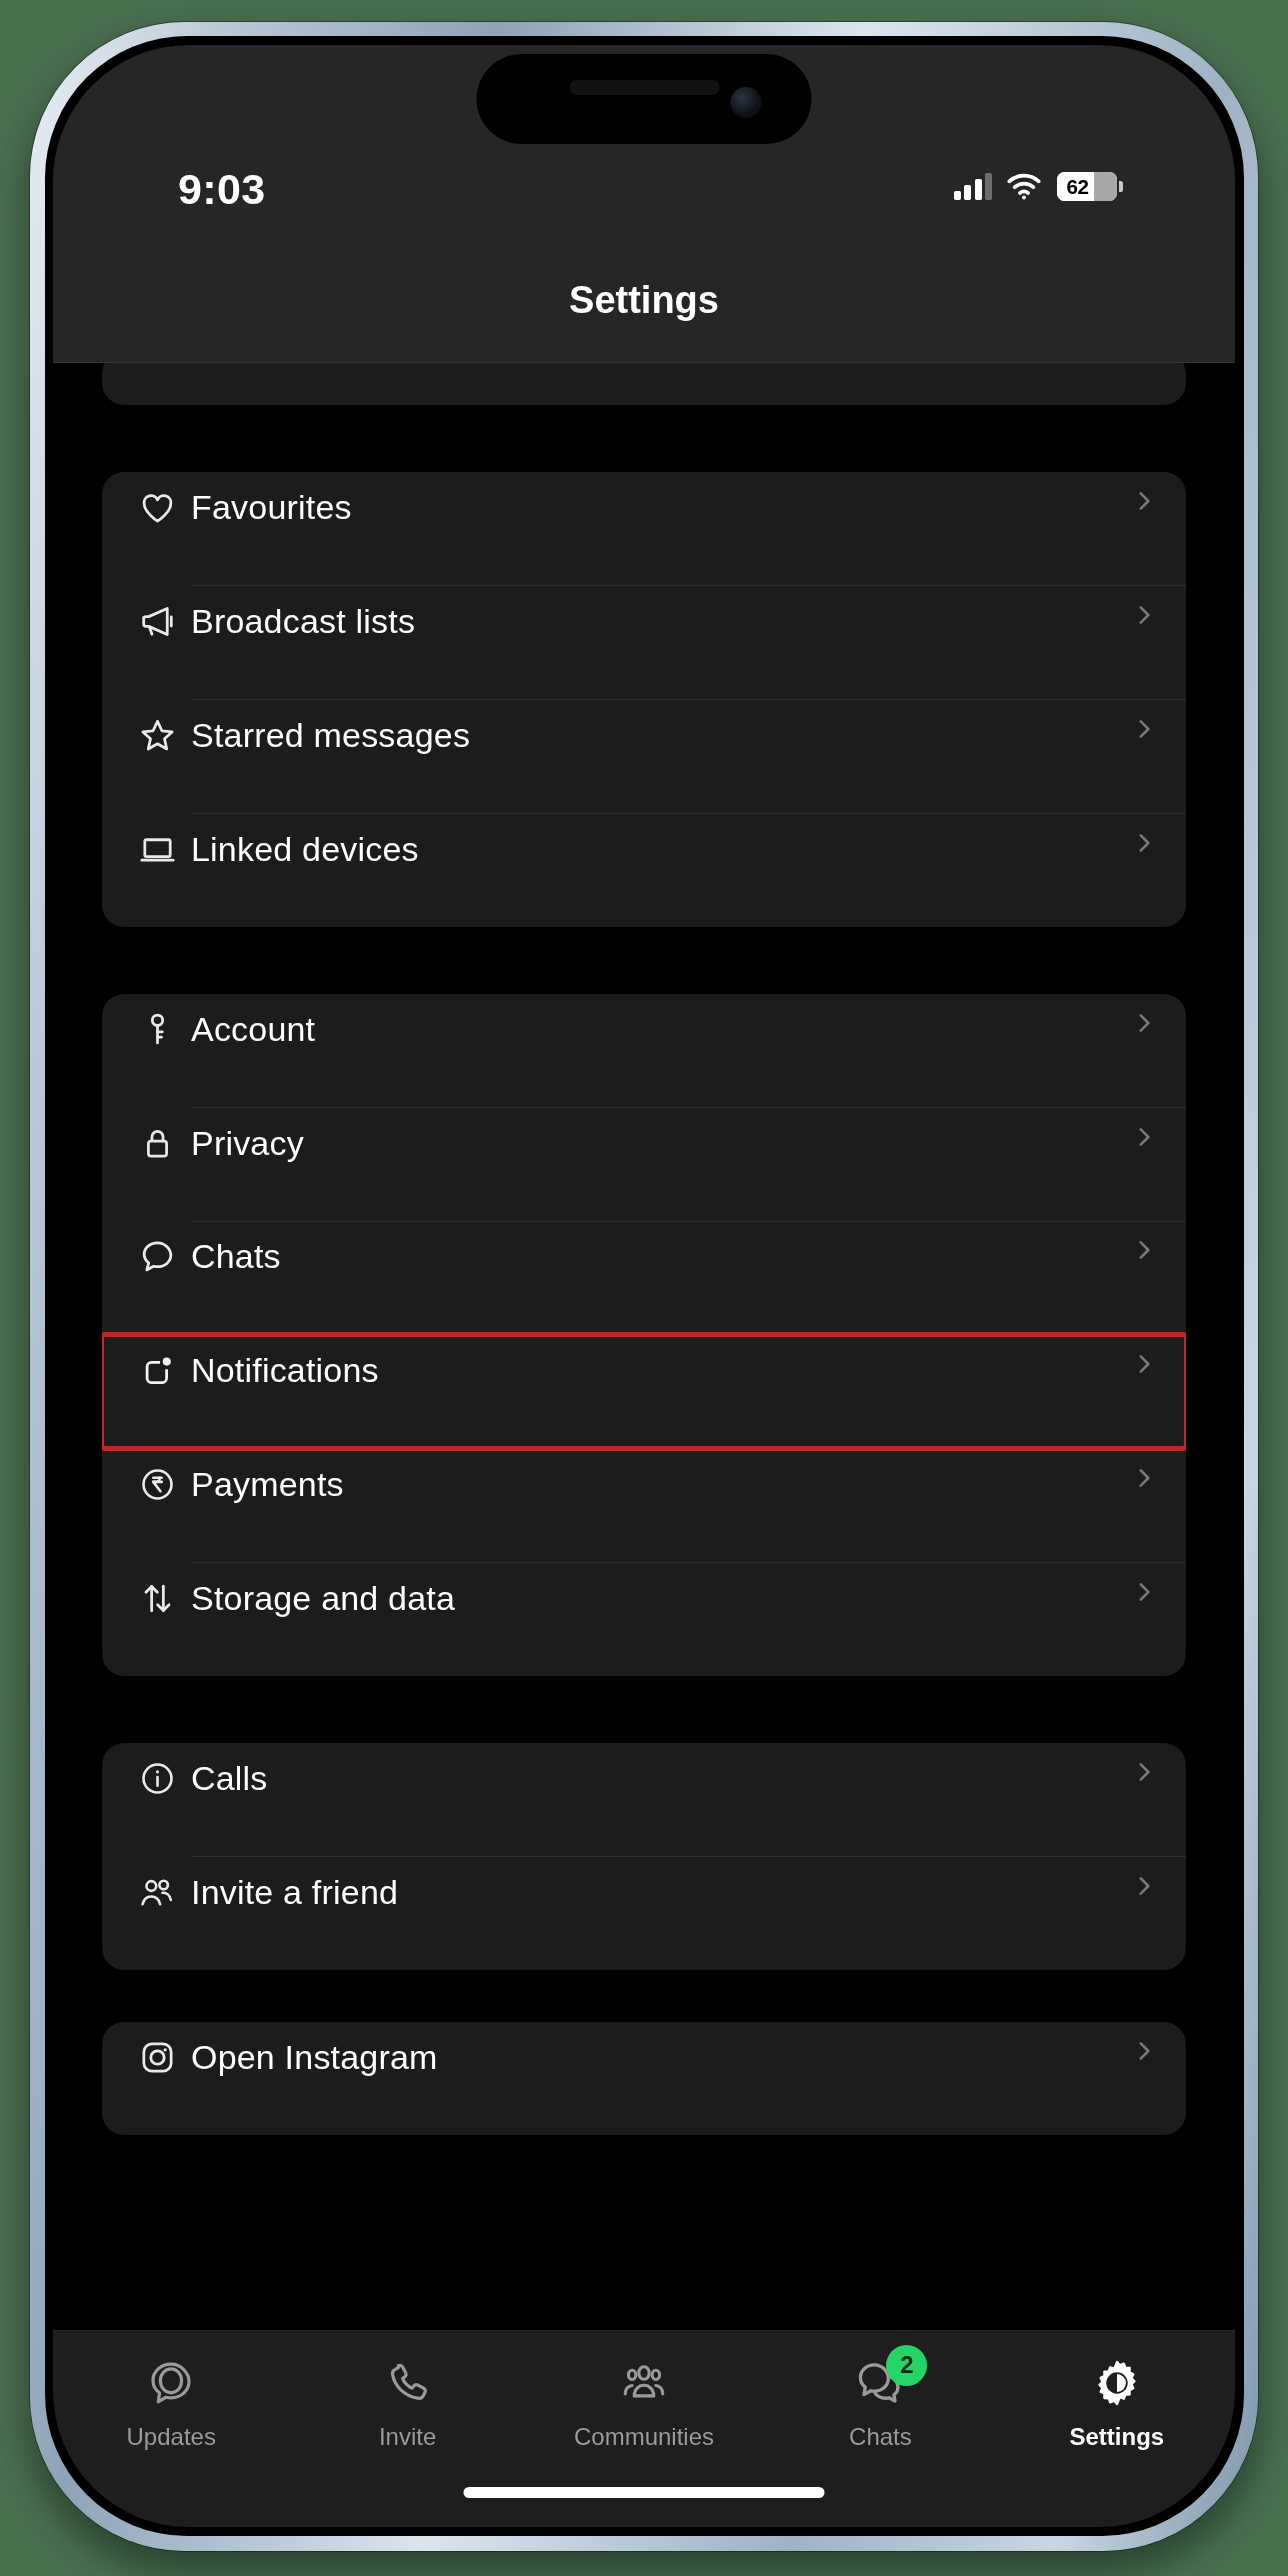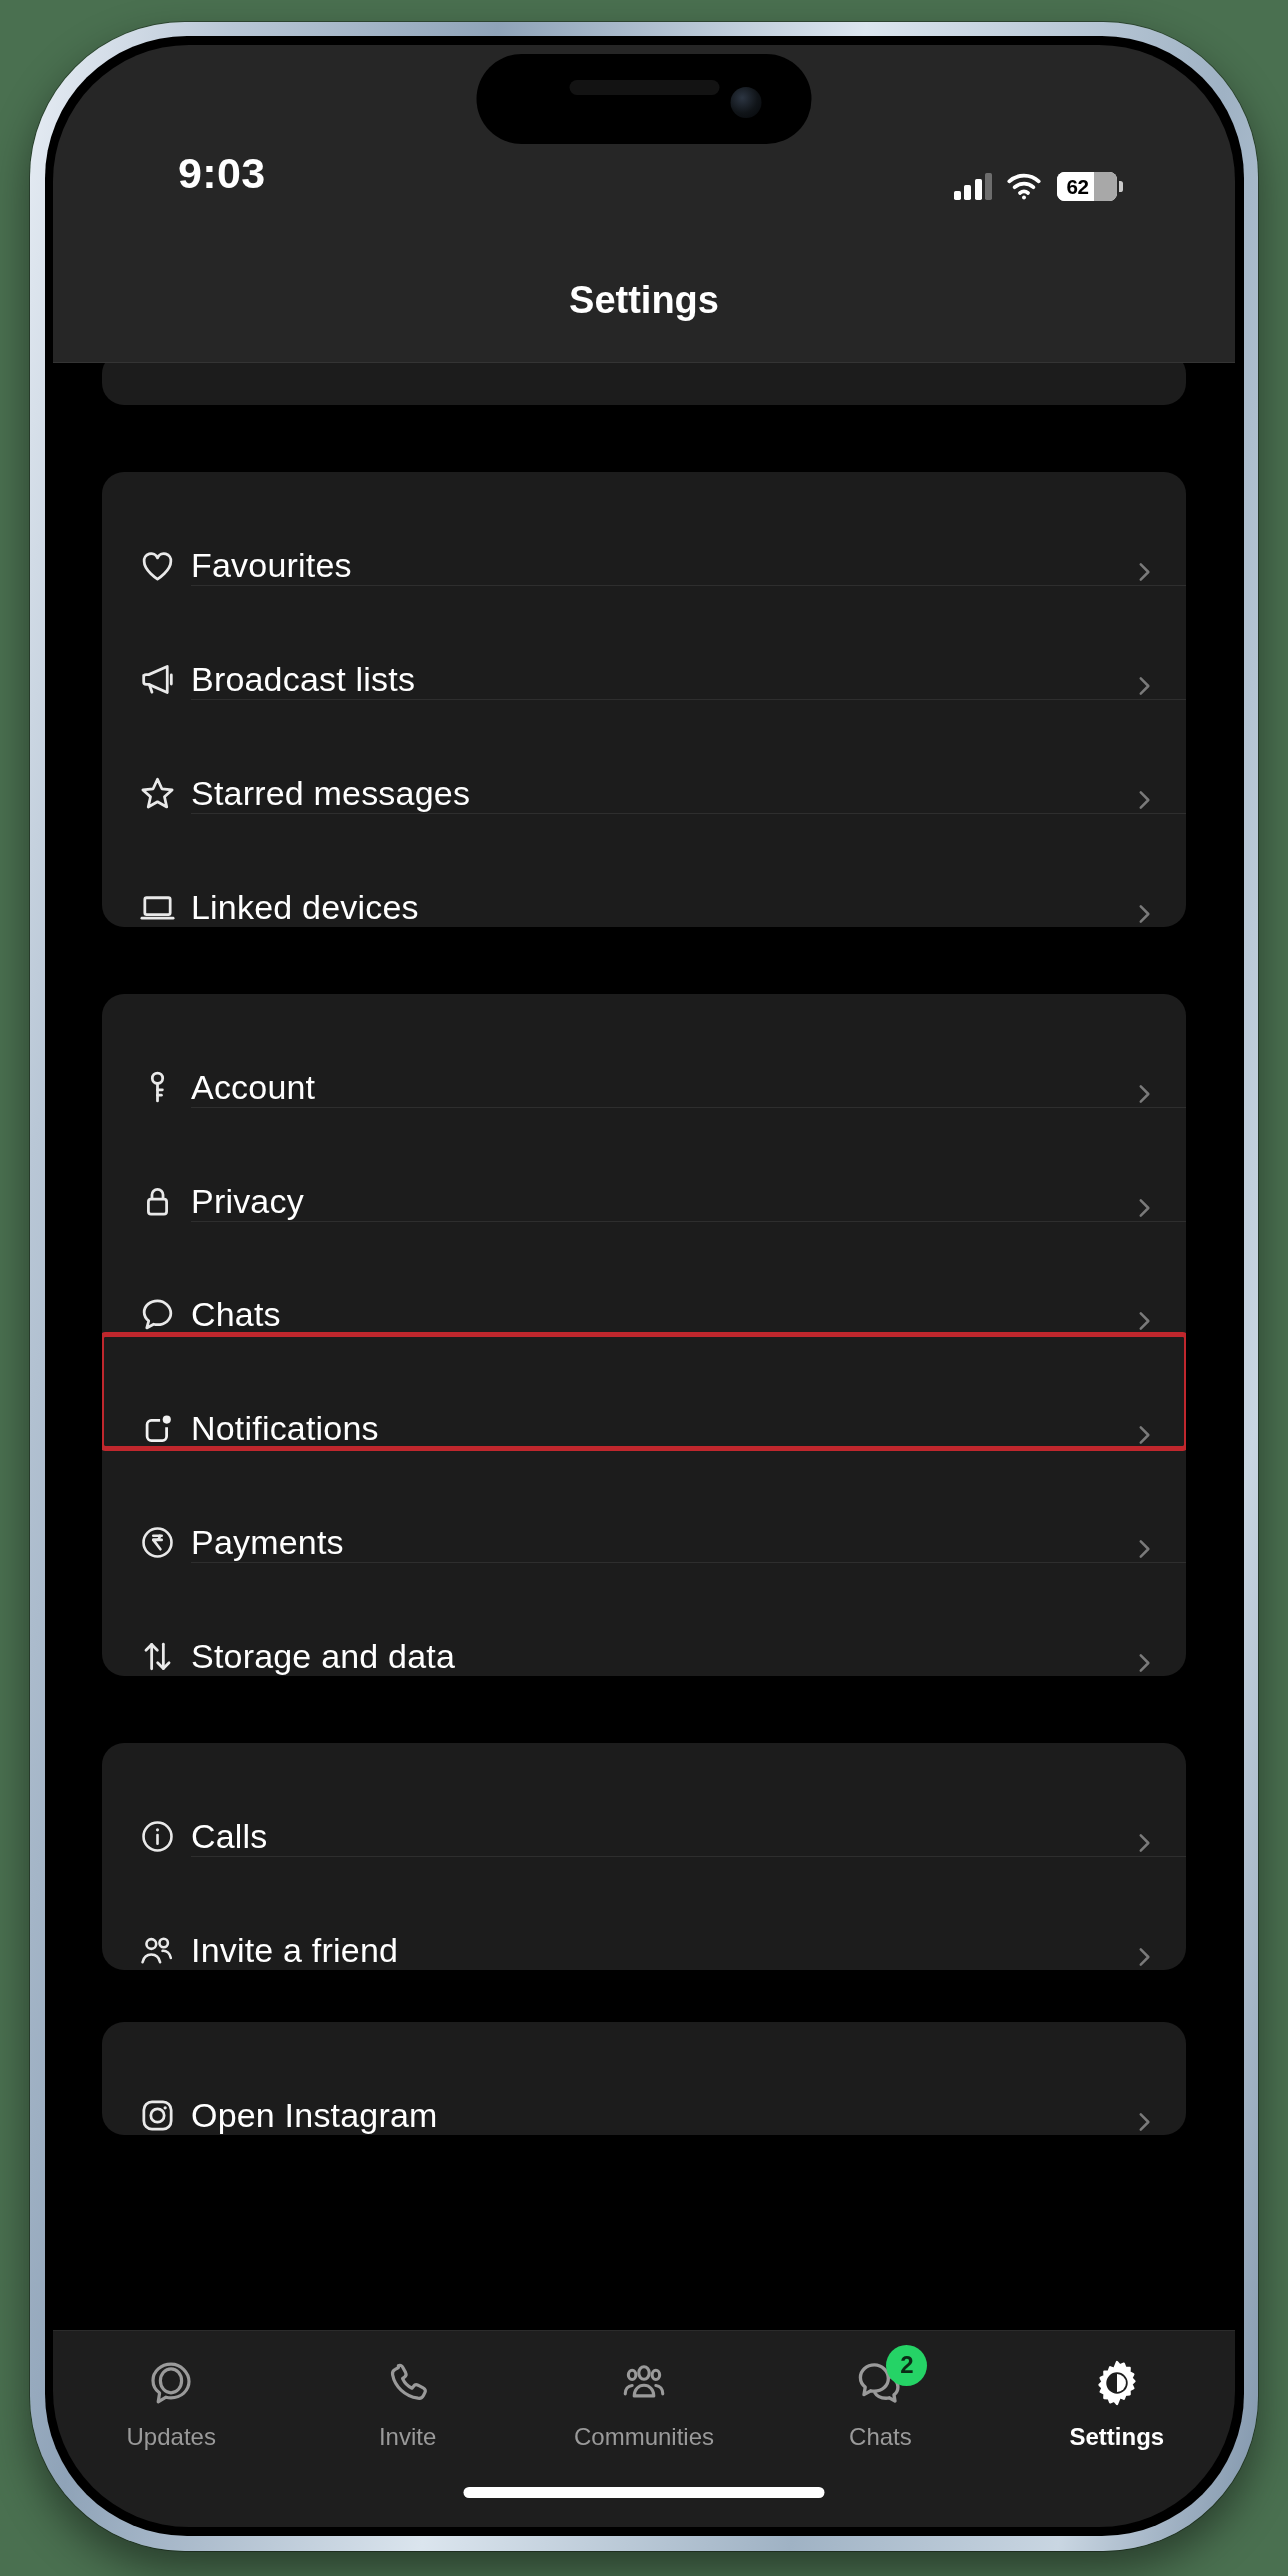"9:03" #status-time { top: 104px -> 120px }
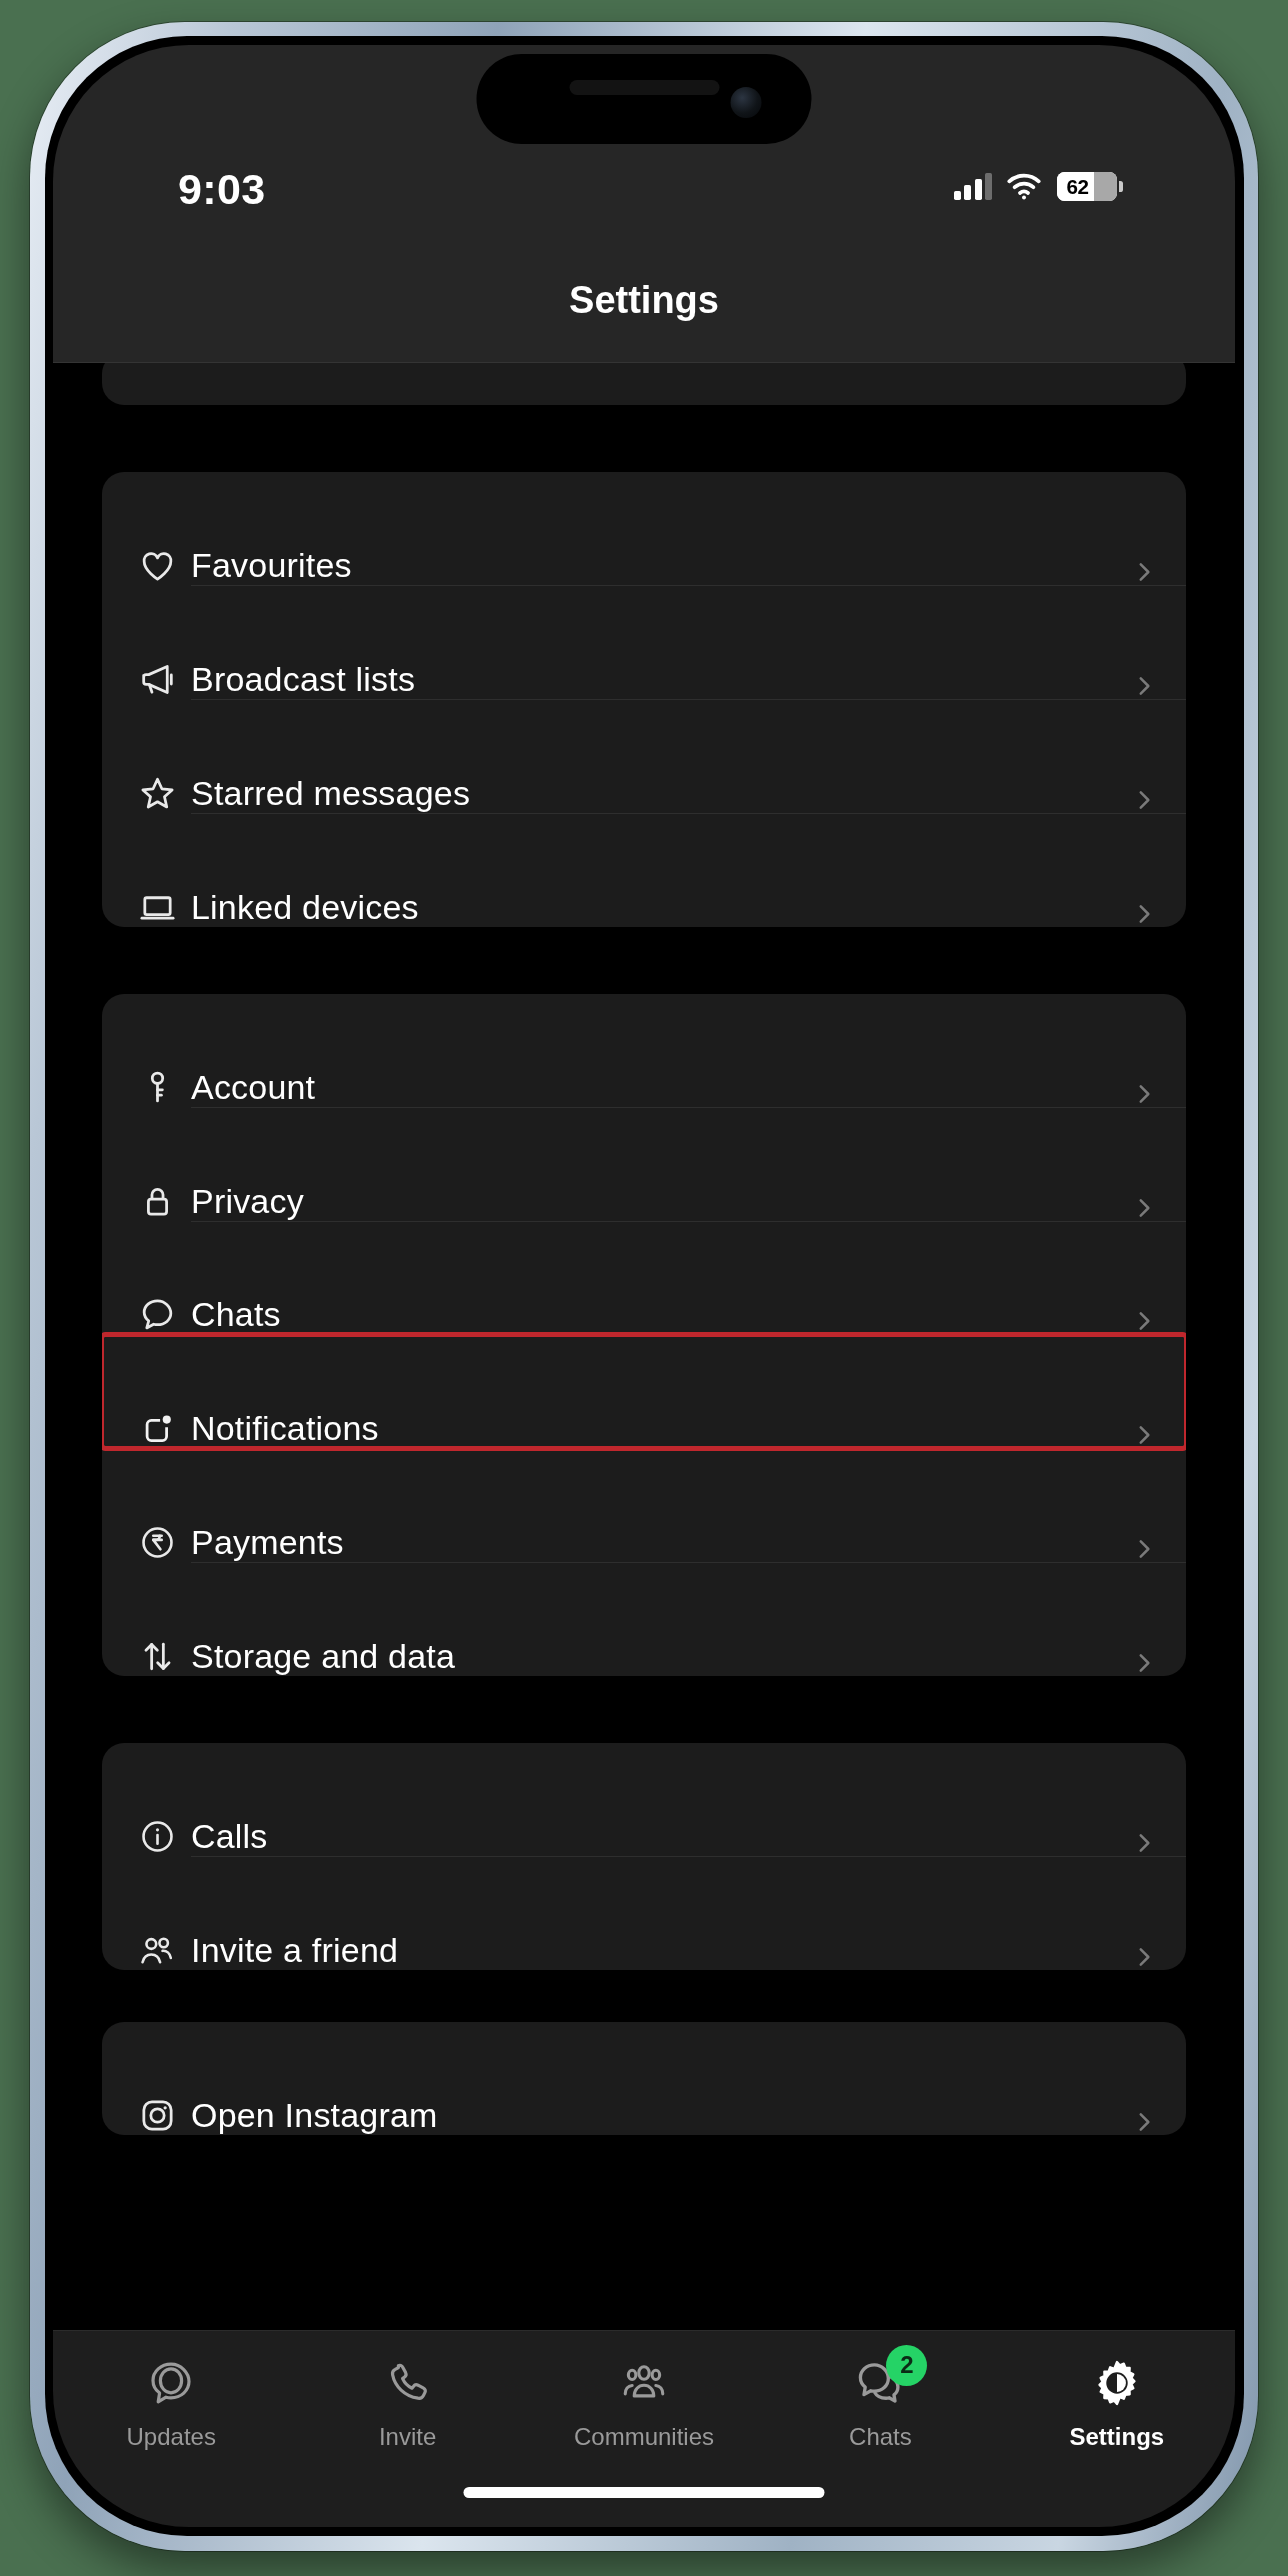"Favourites" .row { align-items: flex-end -> flex-start; padding: 4px 29px 0 22px -> 16px 29px 0 22px }
